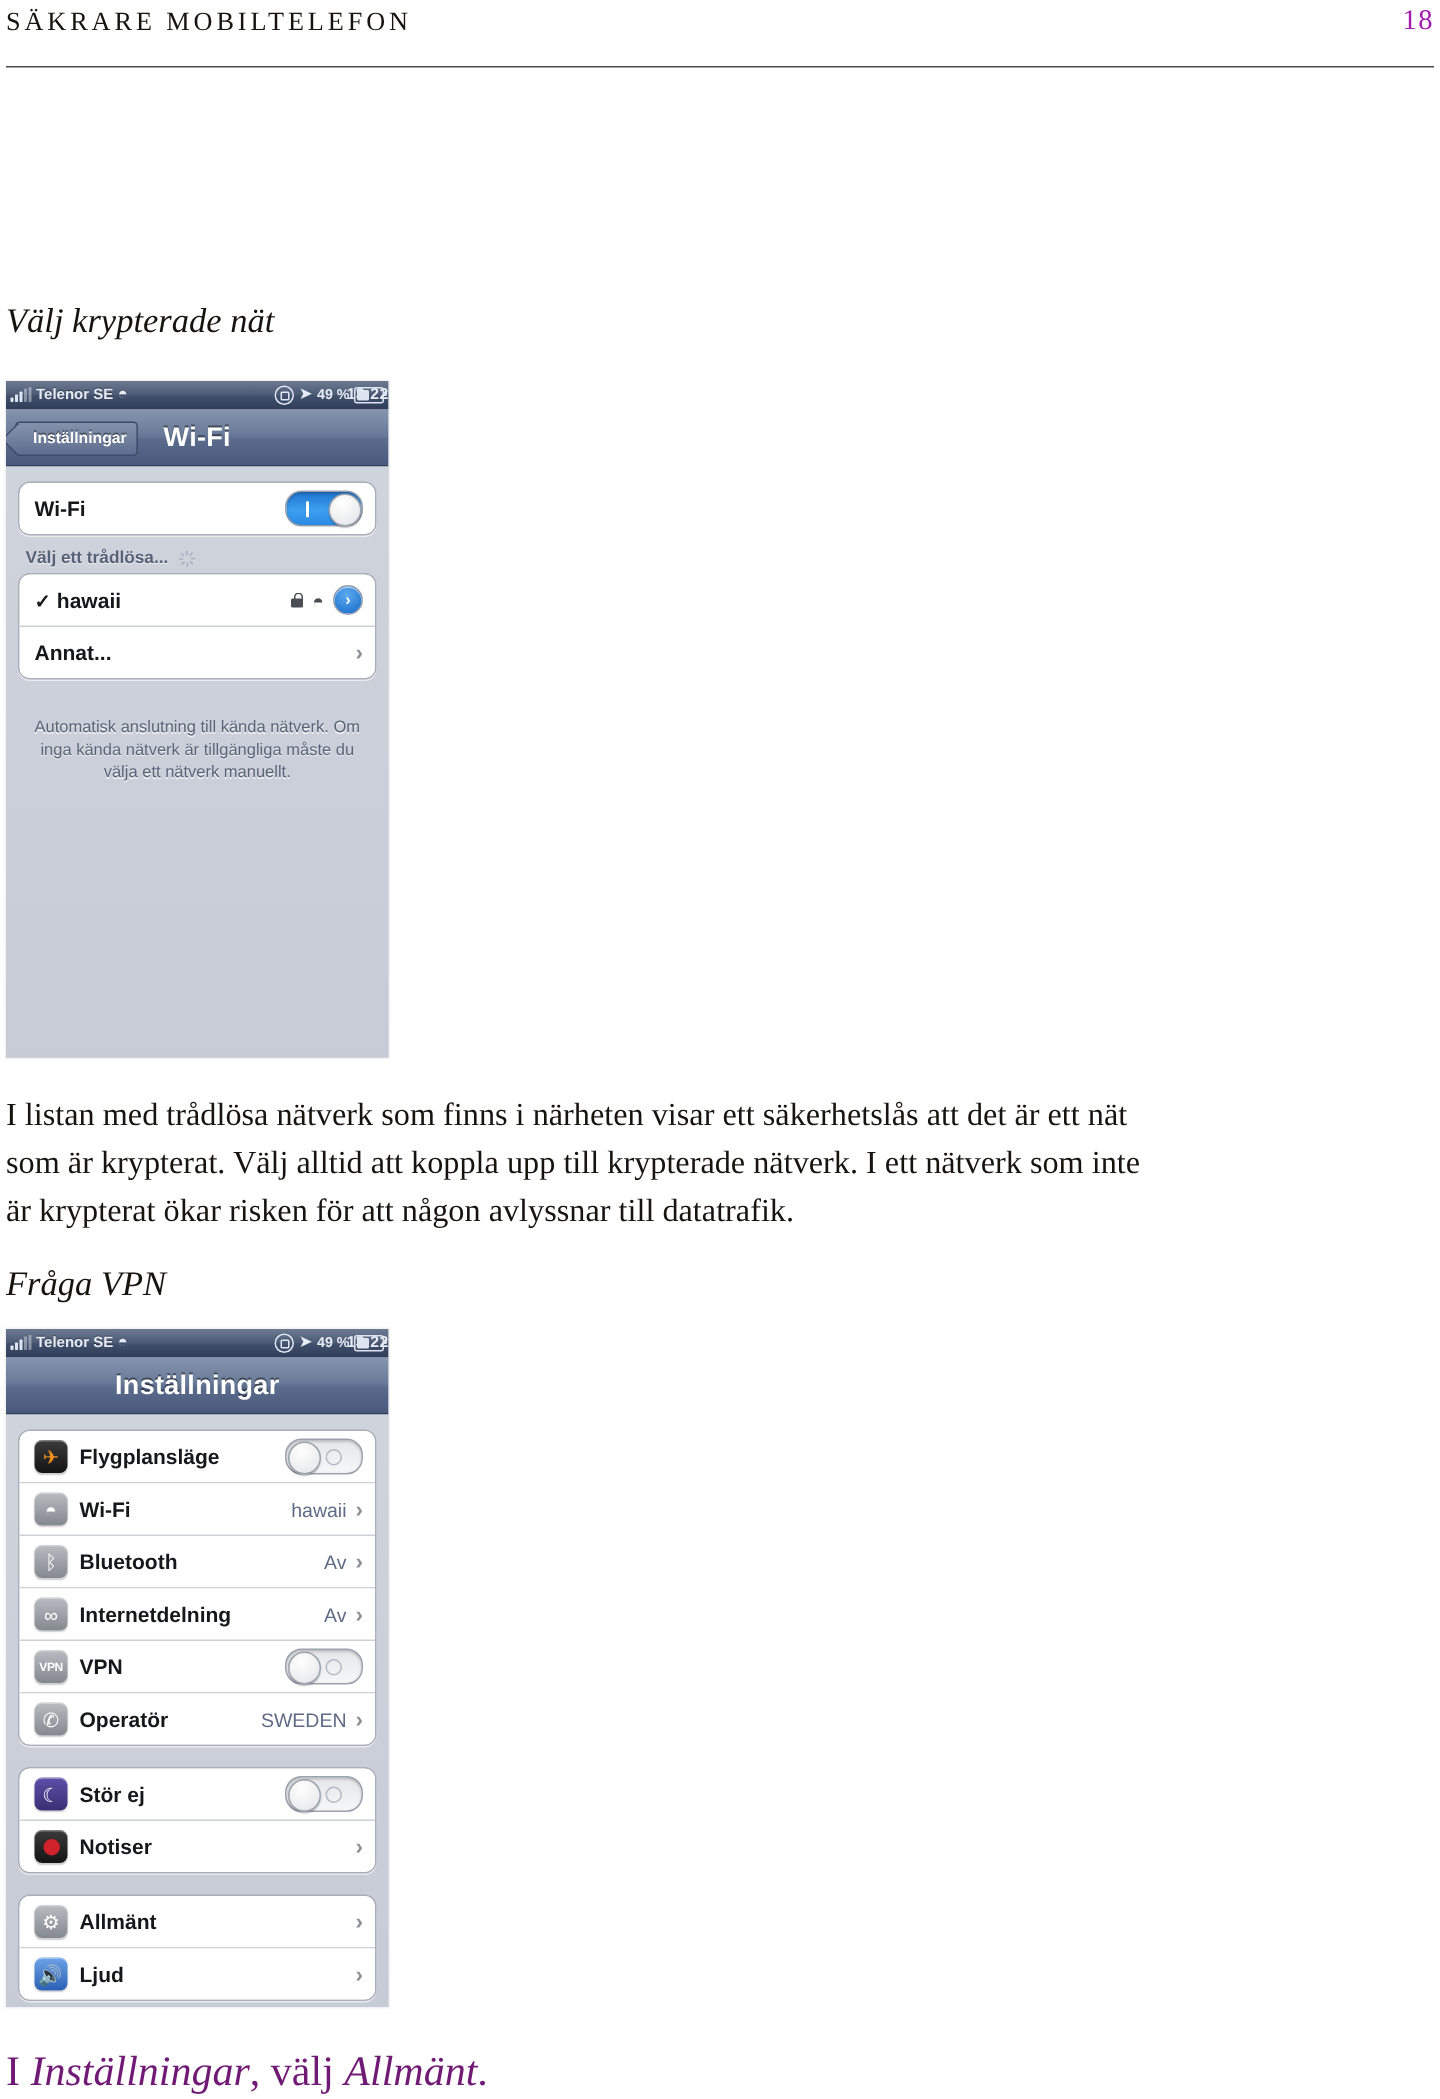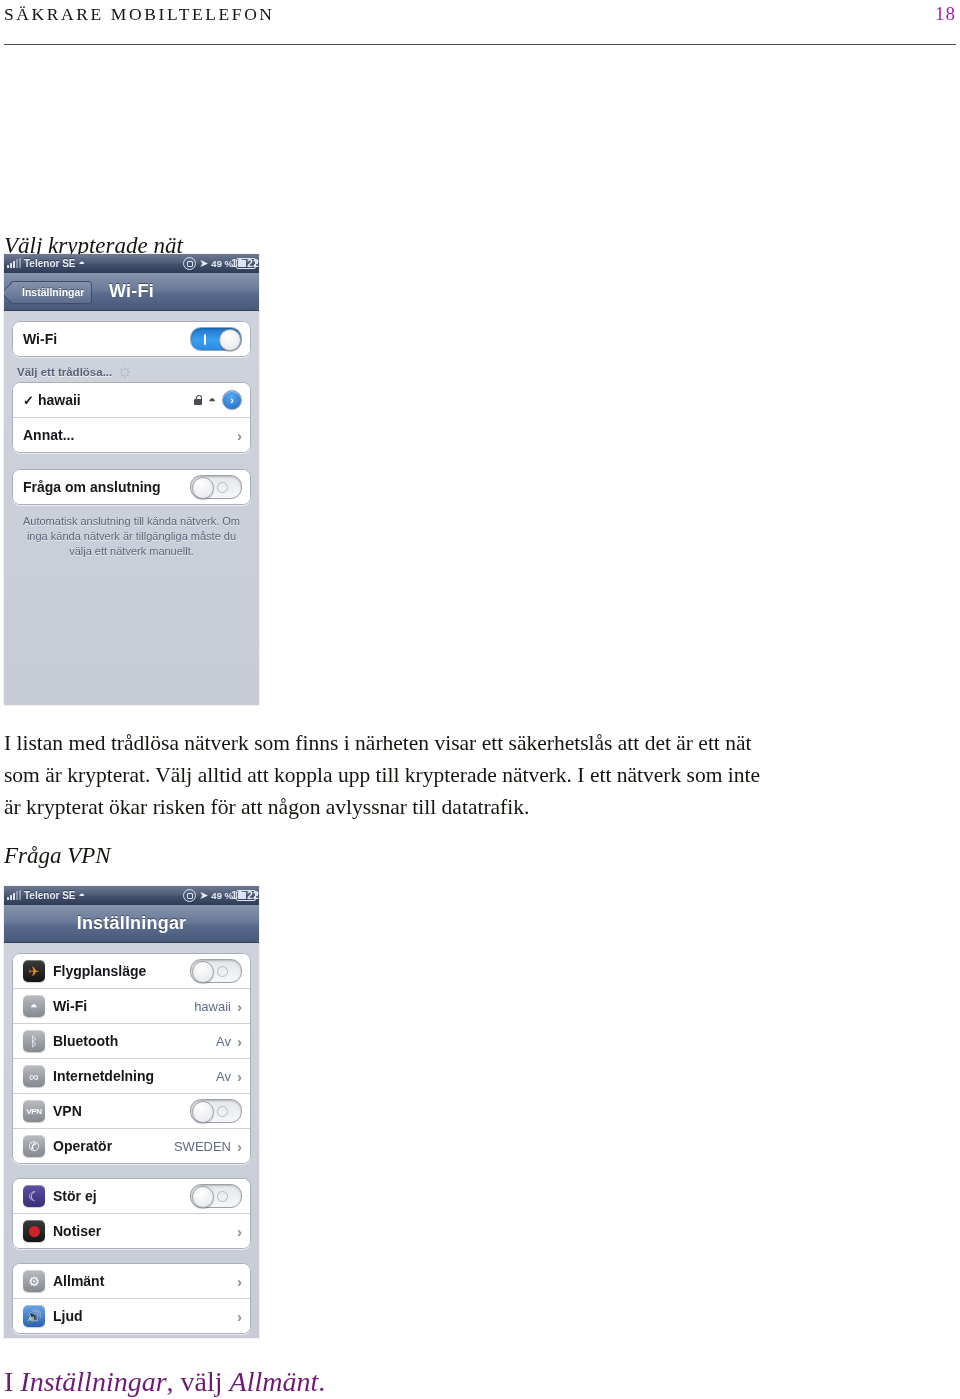"Välj krypterade nät" #head-krypterade { margin-top: 32px -> none }
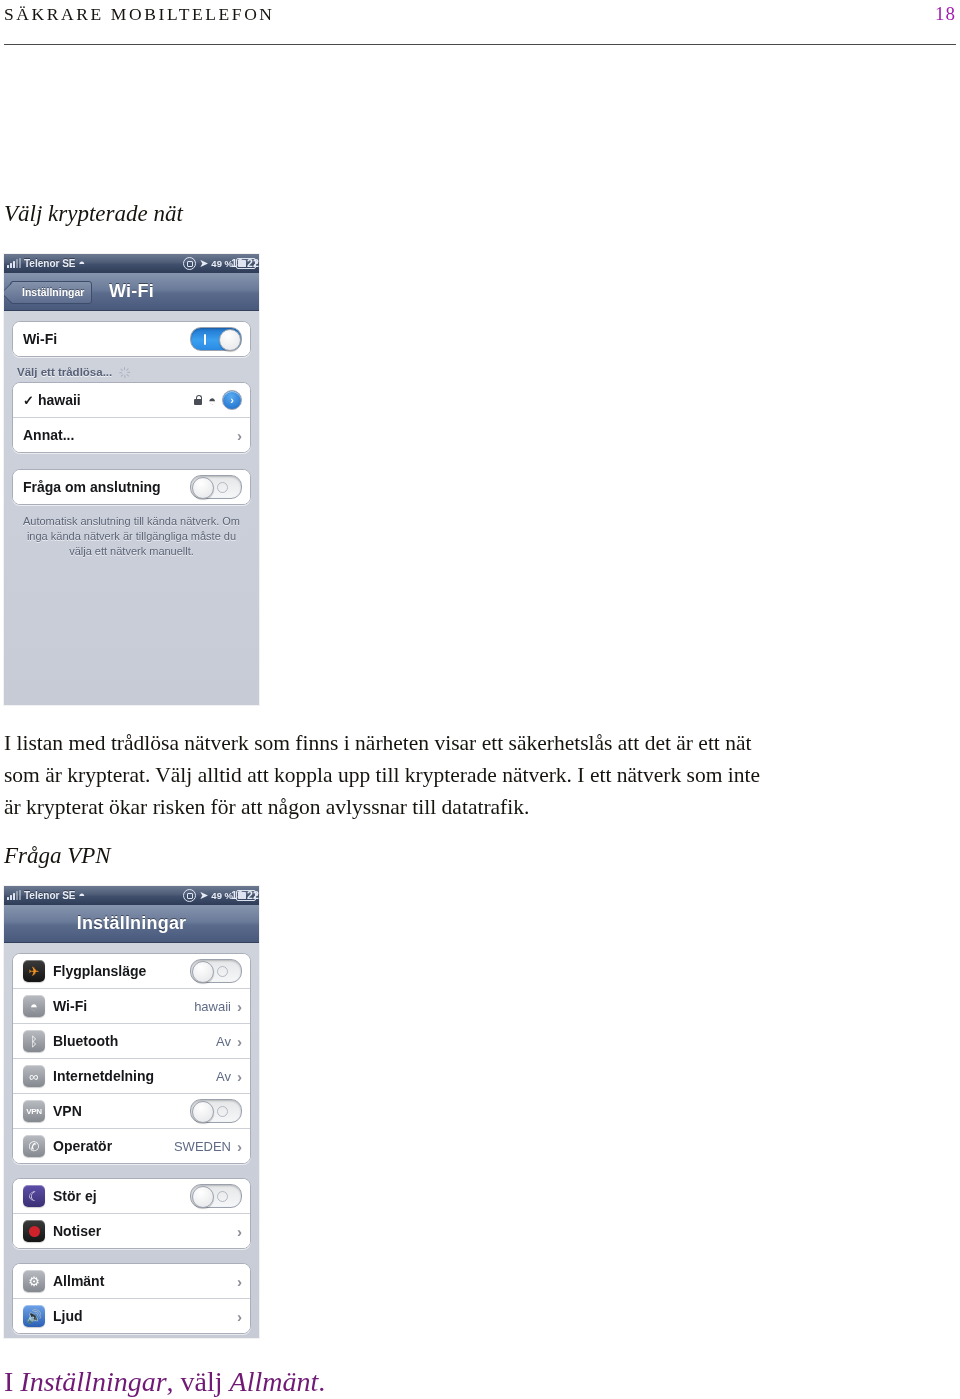"Fråga om anslutning" div.tbl { html: <div> <div> <span>Fråga om anslutning</span> <span> <span></span> <span></span> </span> </div> </div> -> none }
